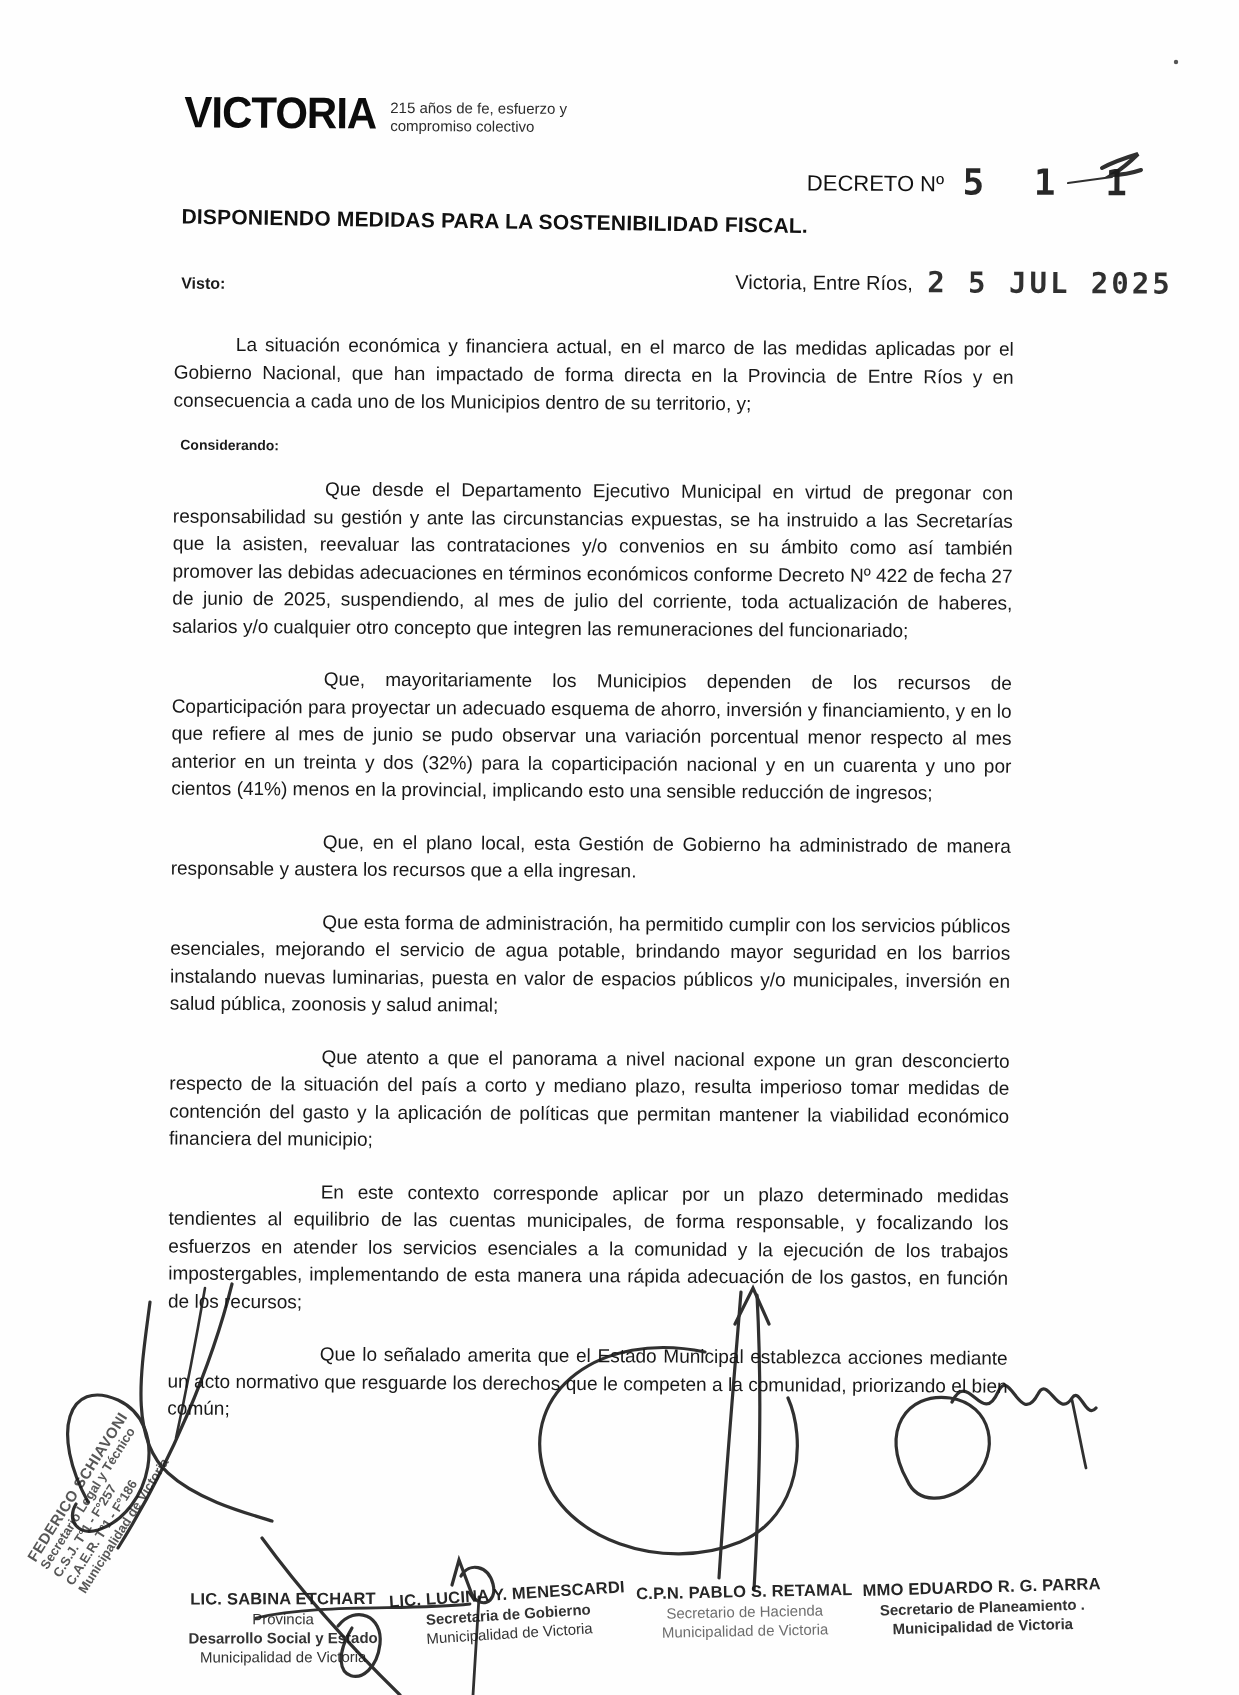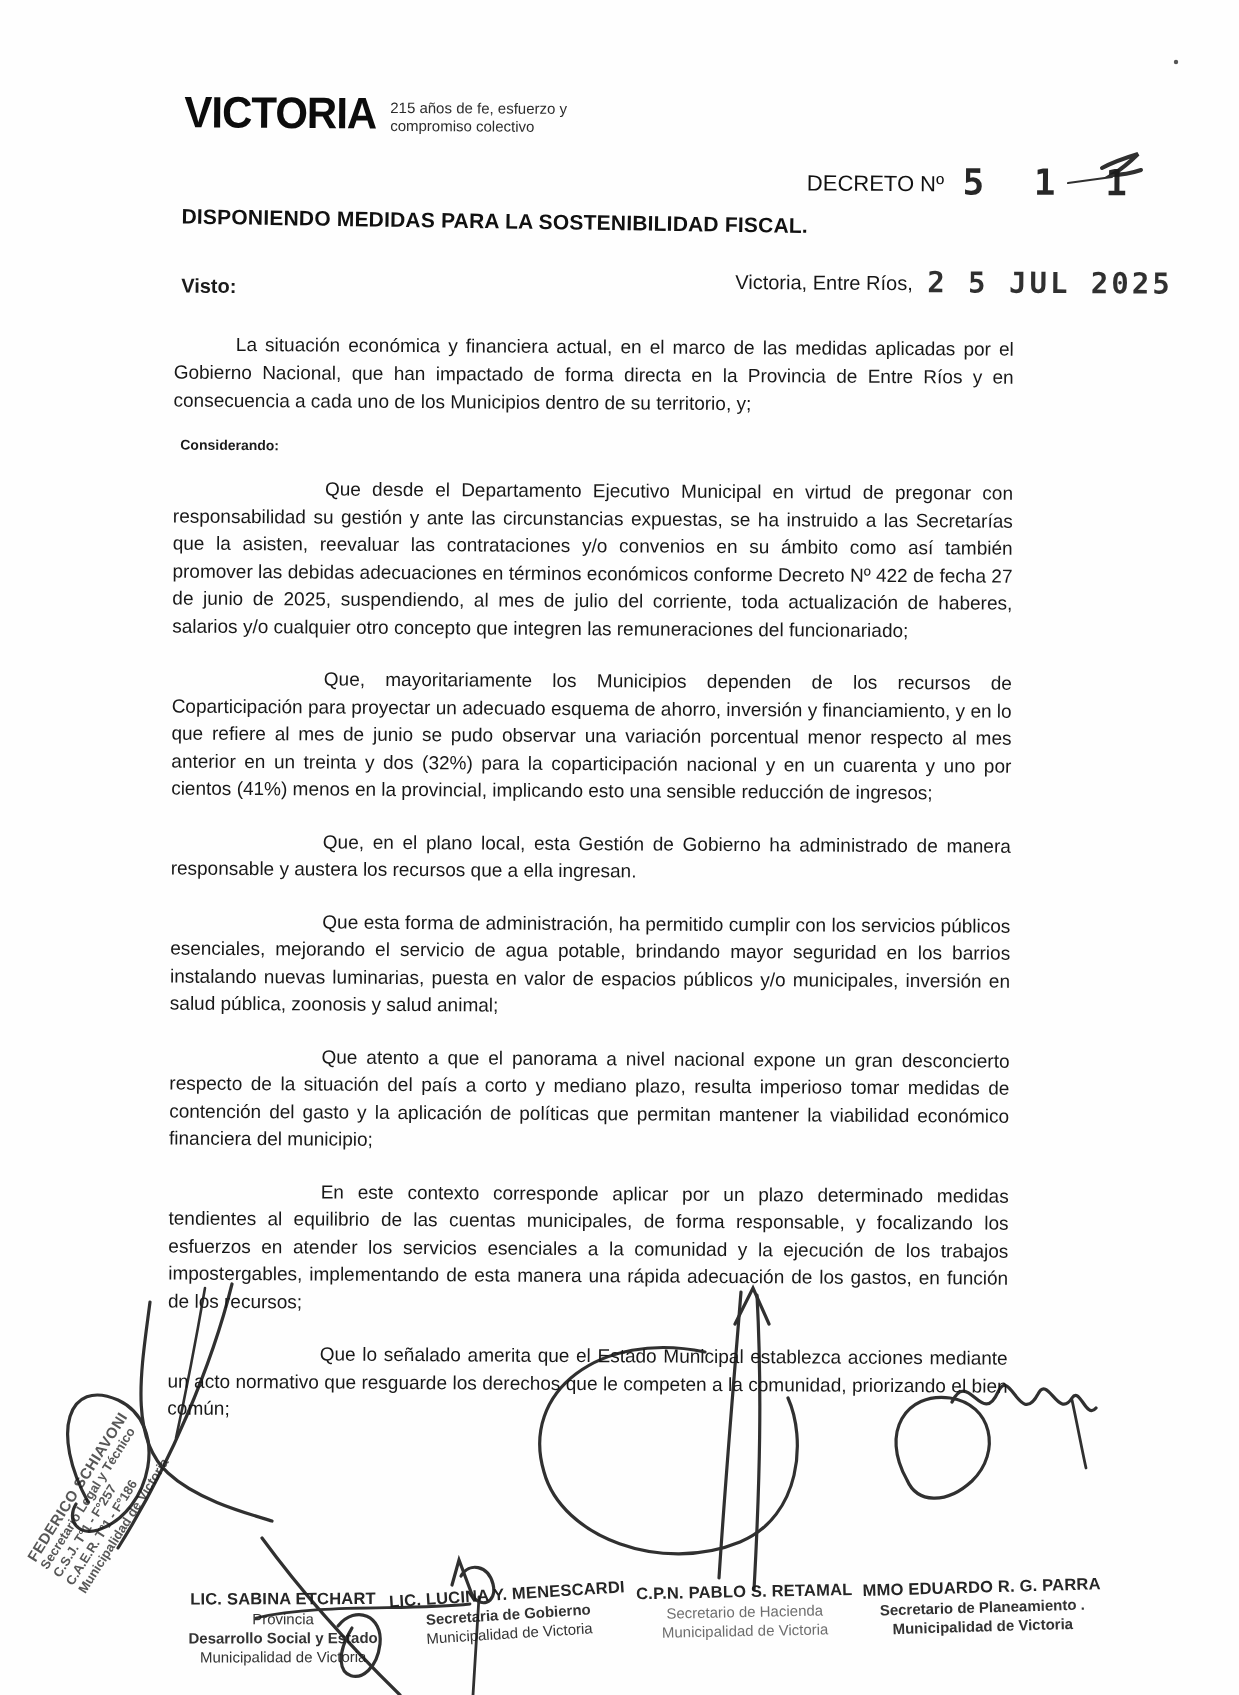"Visto:" .visto-heading { font-size: 20px -> 16px }
